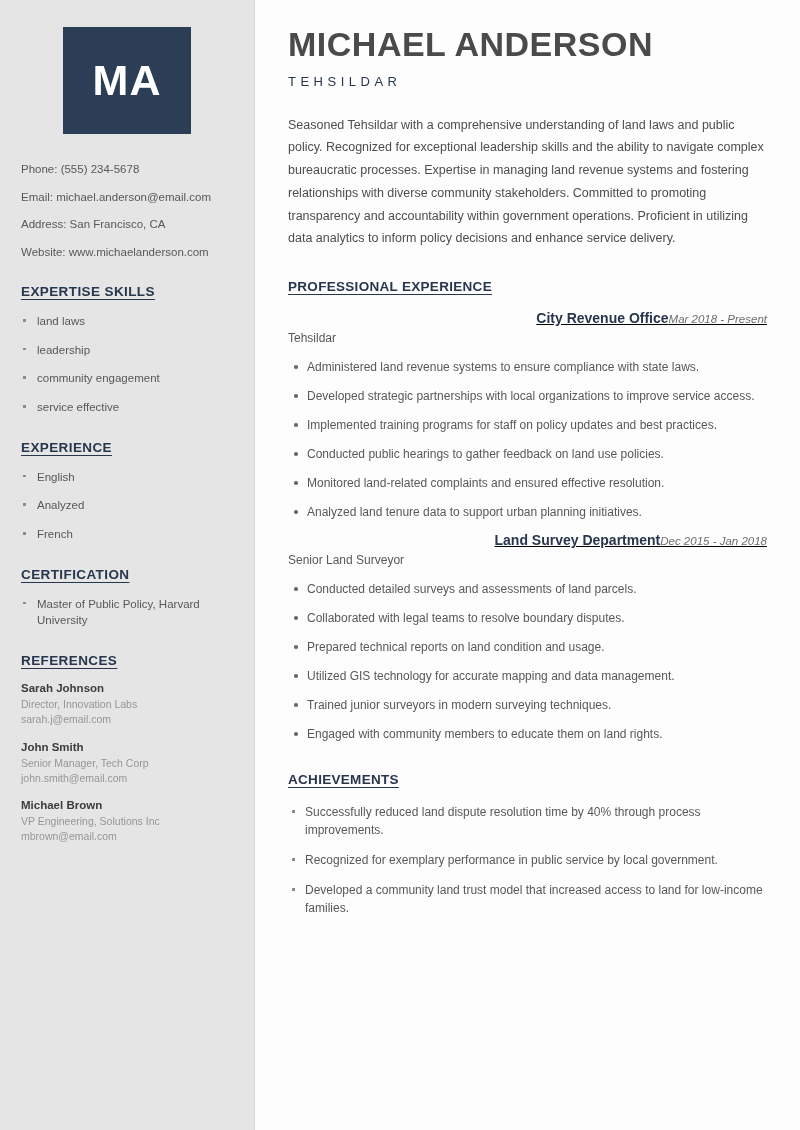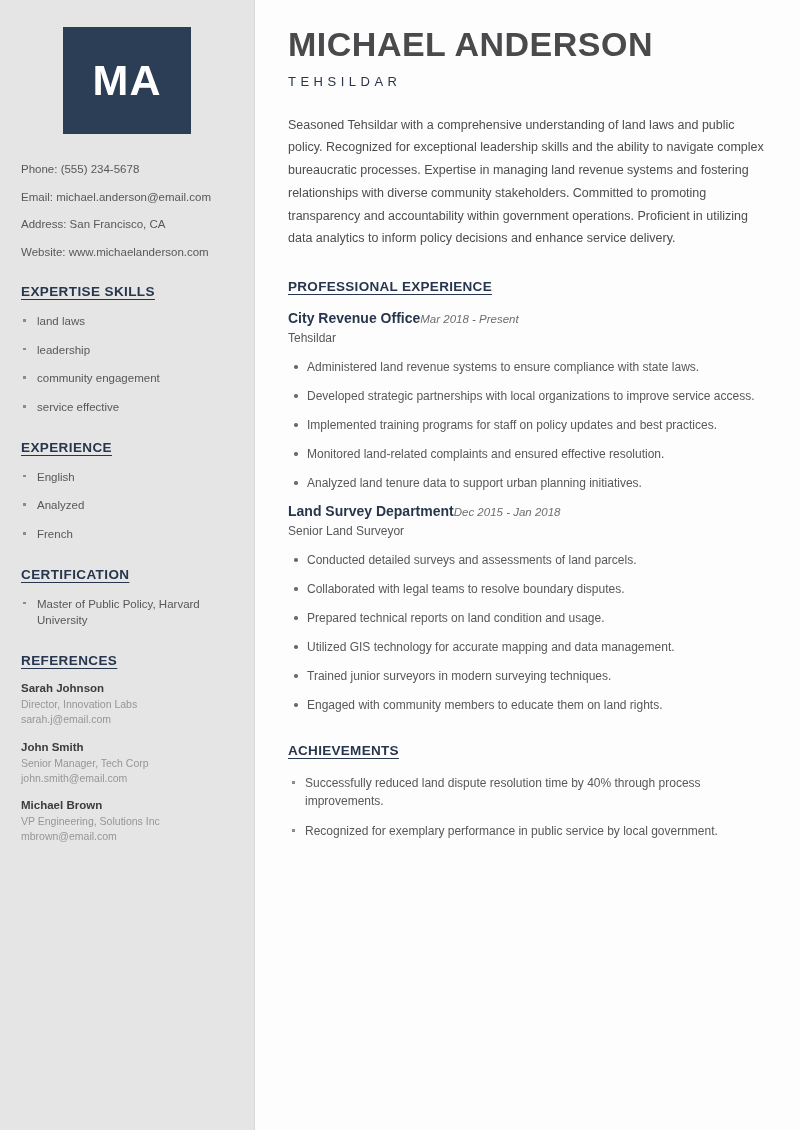"City Revenue Office" .job-header { justify-content: flex-start -> flex-end; text-decoration: none -> underline }
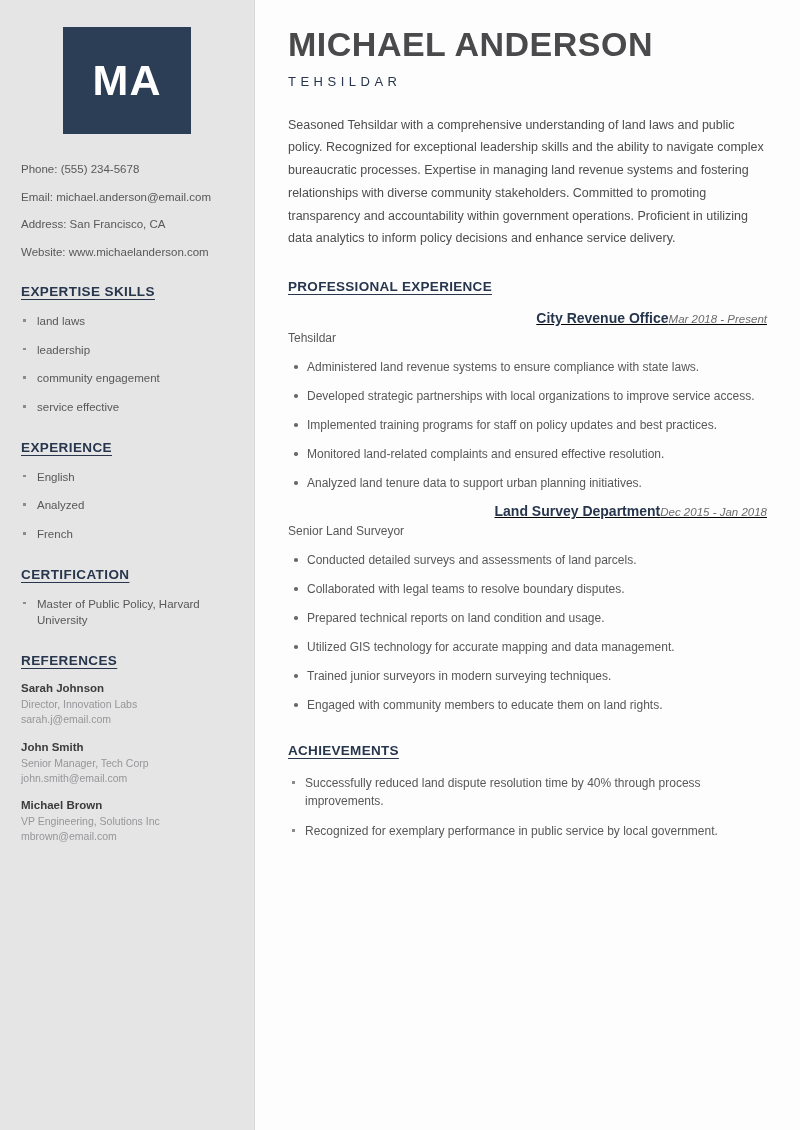"Conducted public hearings to gather" li { html: none -> <li>Conducted public hearings to gather feedback on land use policies.</li> }
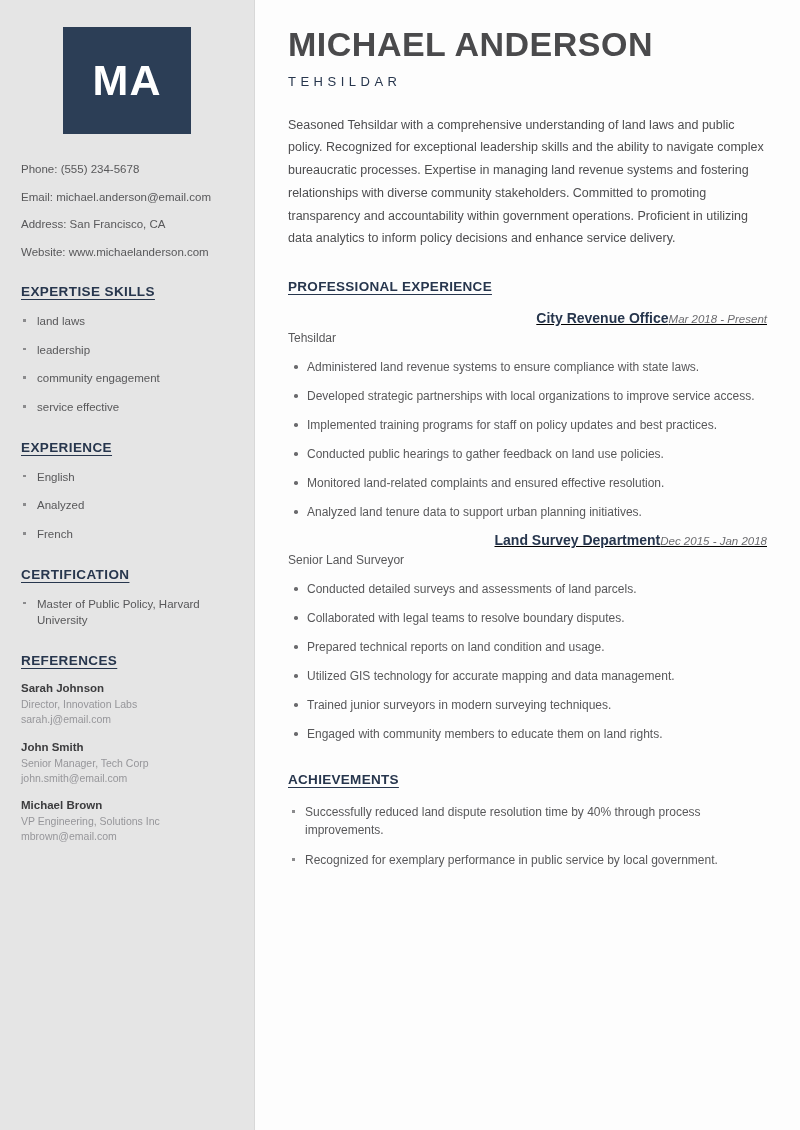"Developed a community land trust" li { html: none -> <li>Developed a community land trust model that increased access to land for low-income families.</li> }
